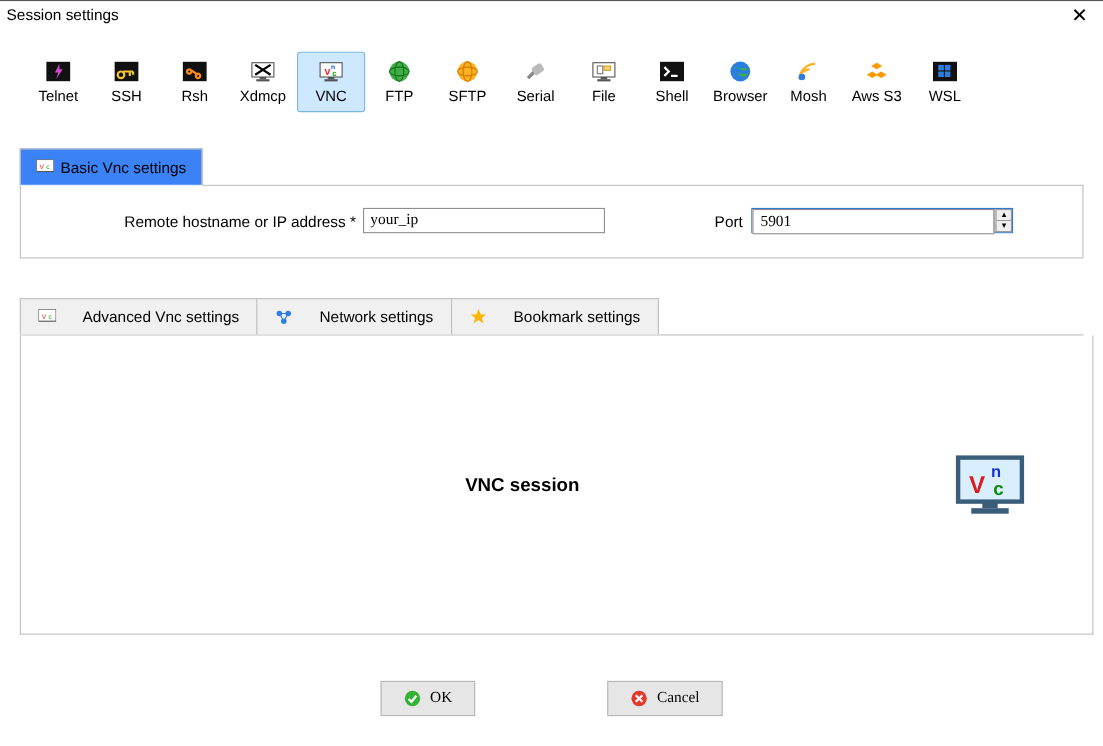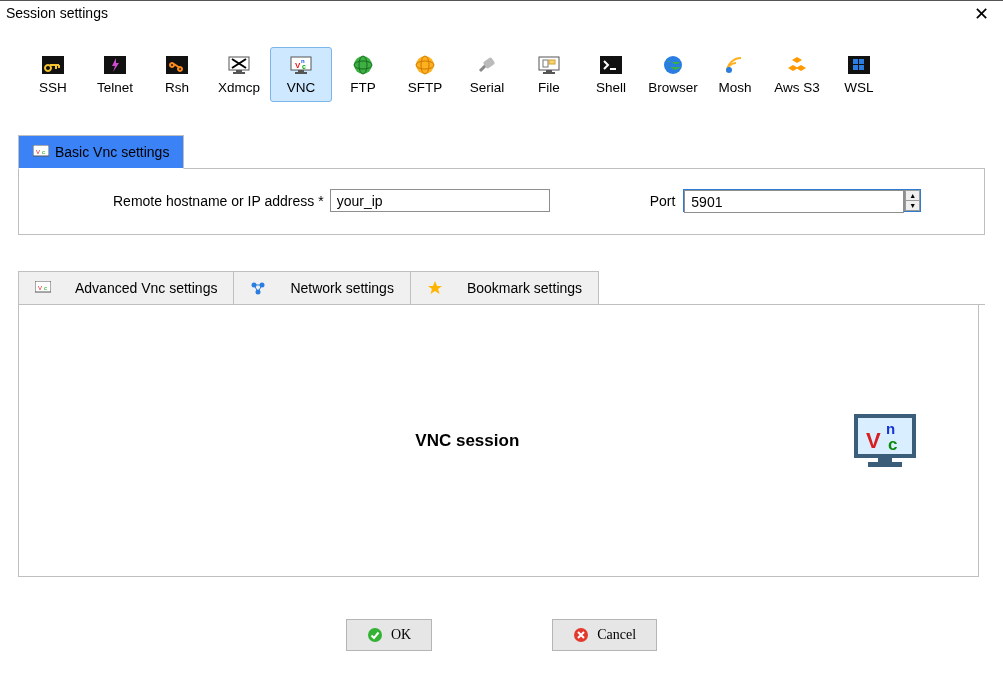"SSH" div.stype { order: before "Telnet" -> after "Telnet" }
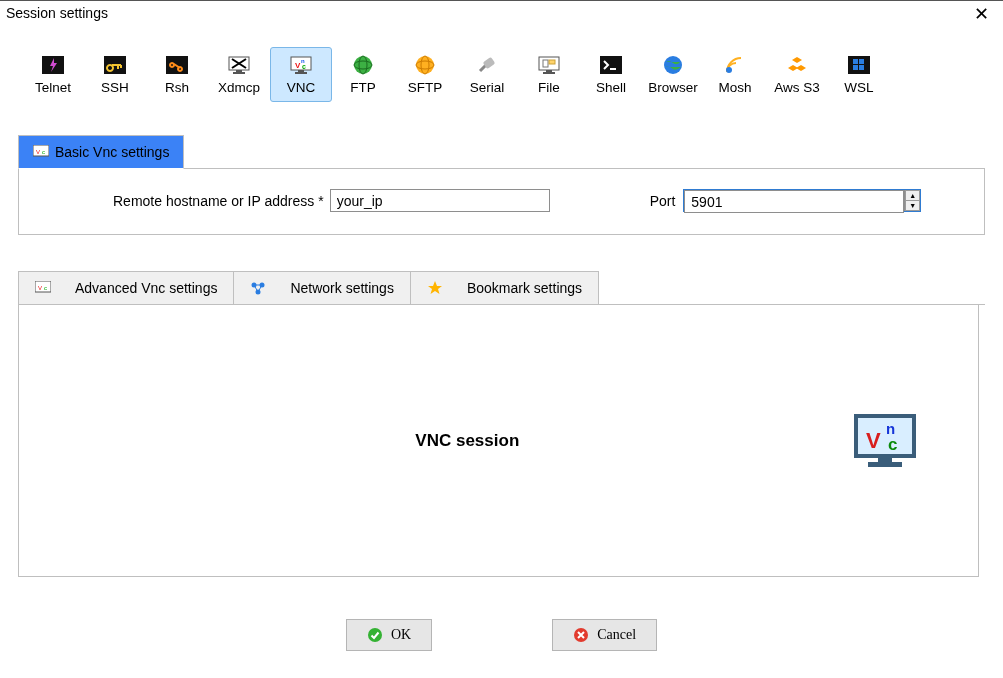"your_ip" .fieldrow input[type="text"] { font-family: Liberation Sans, sans-serif -> Liberation Serif, serif }
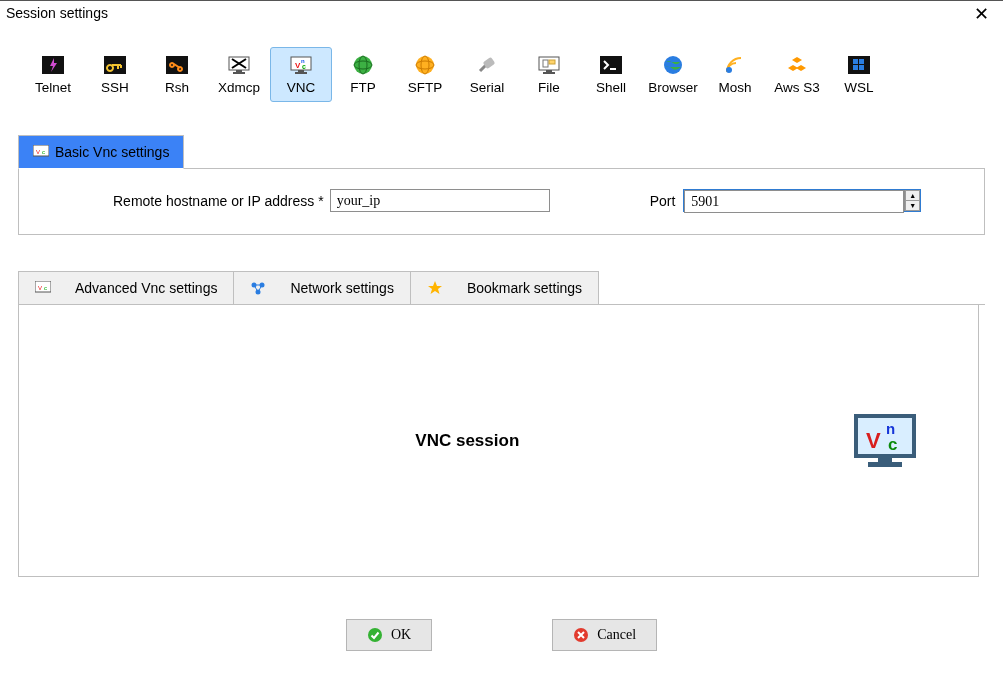"VNC session" .secondary-body { margin: 0 24px 0 18px -> 0 9px 0 18px }
